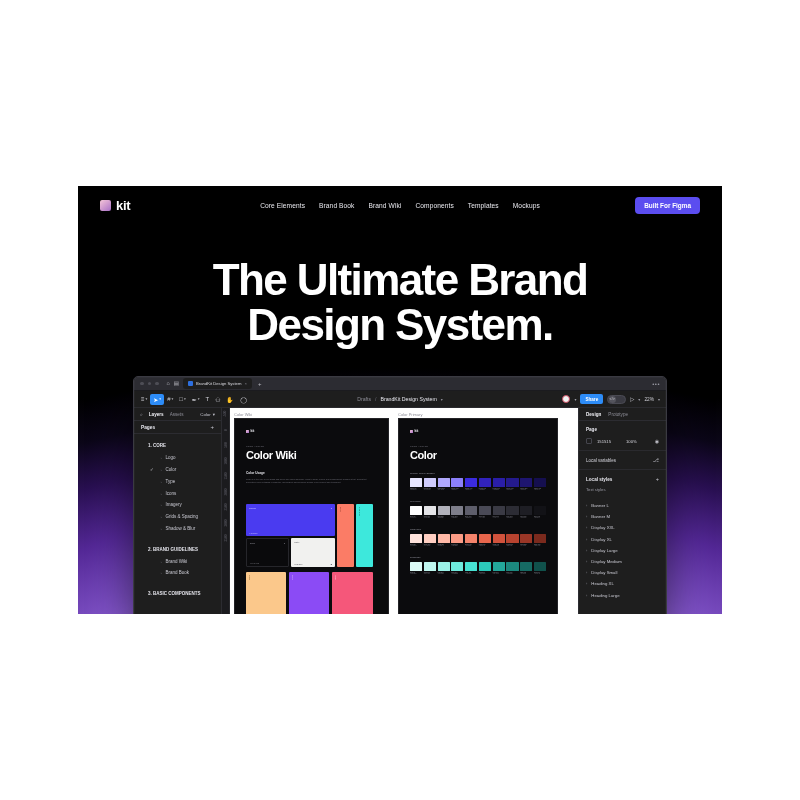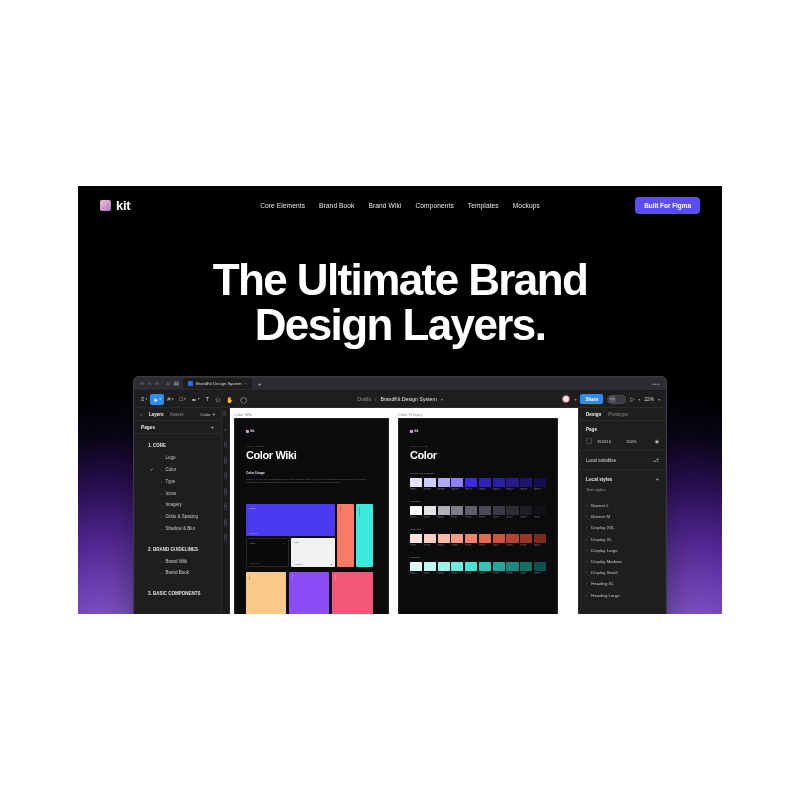"Design Layers." span.line { text: Layers -> System }
